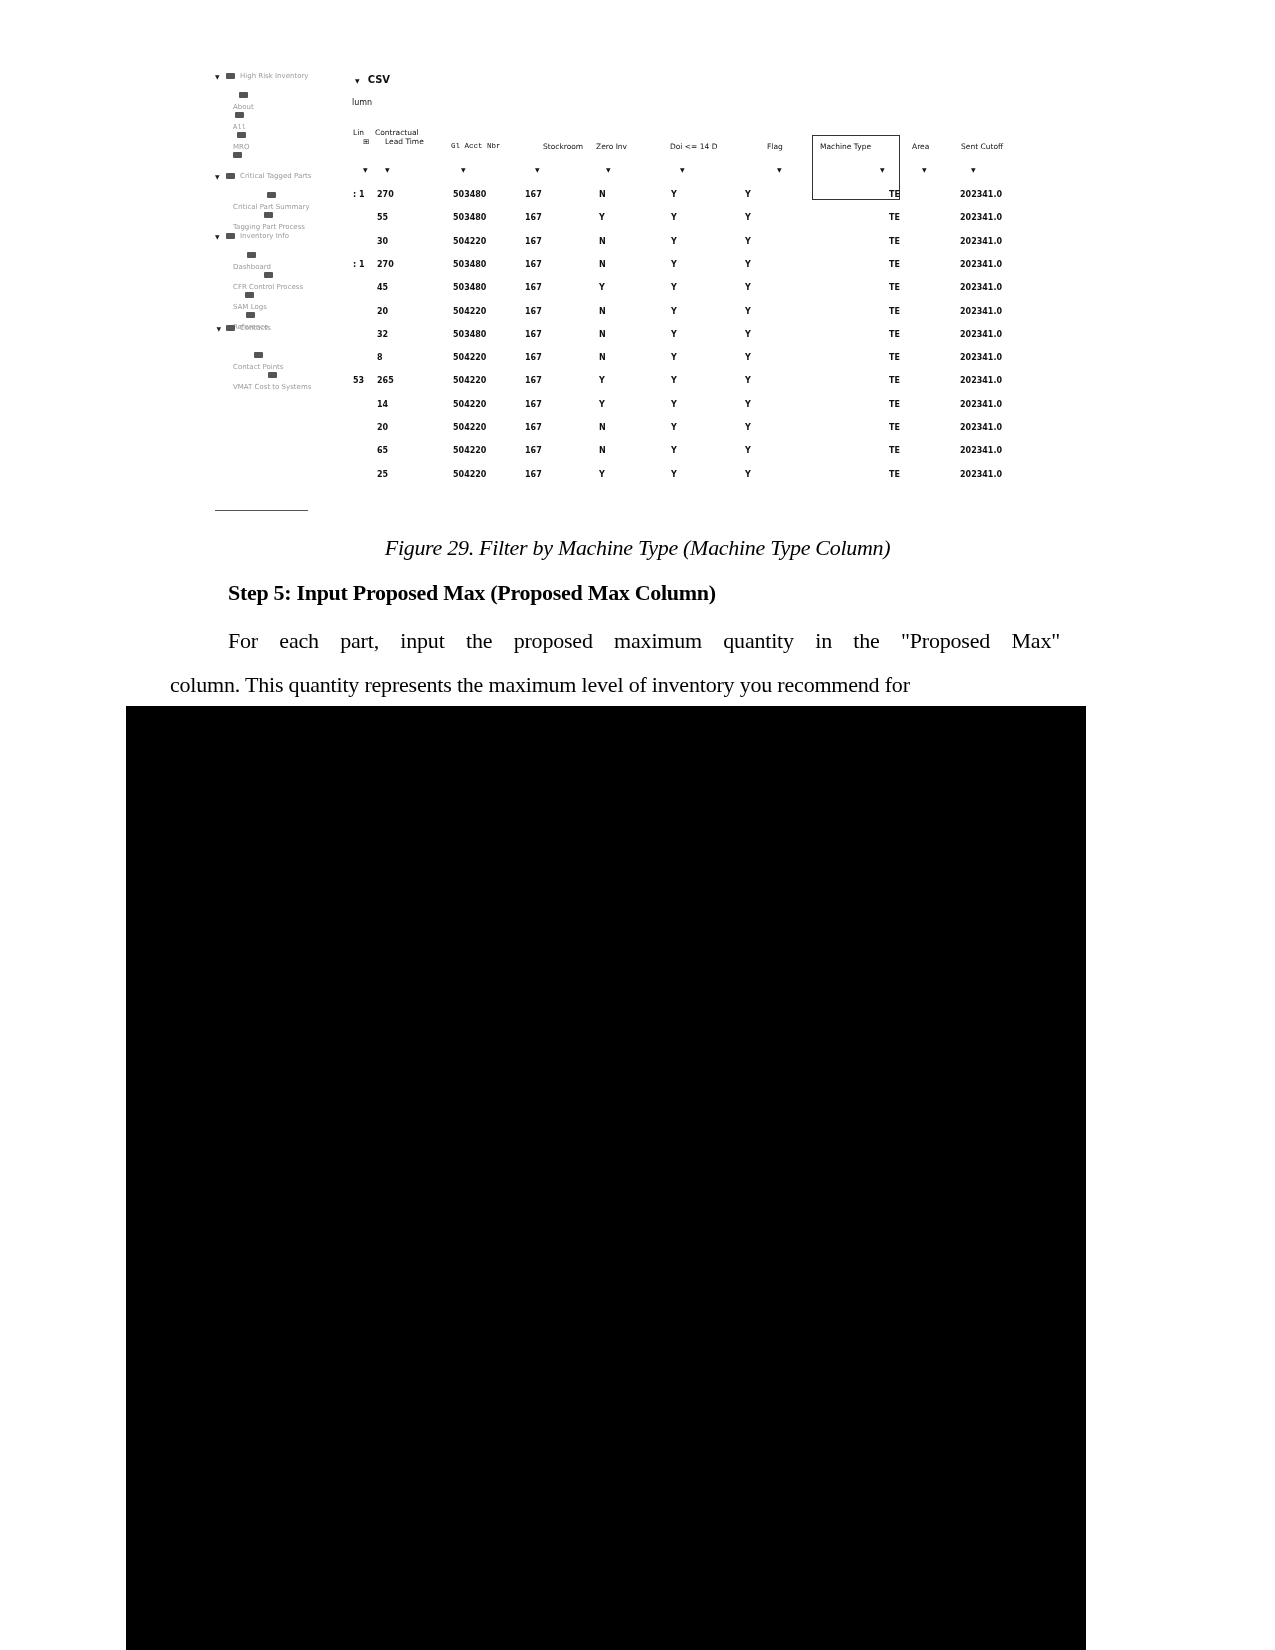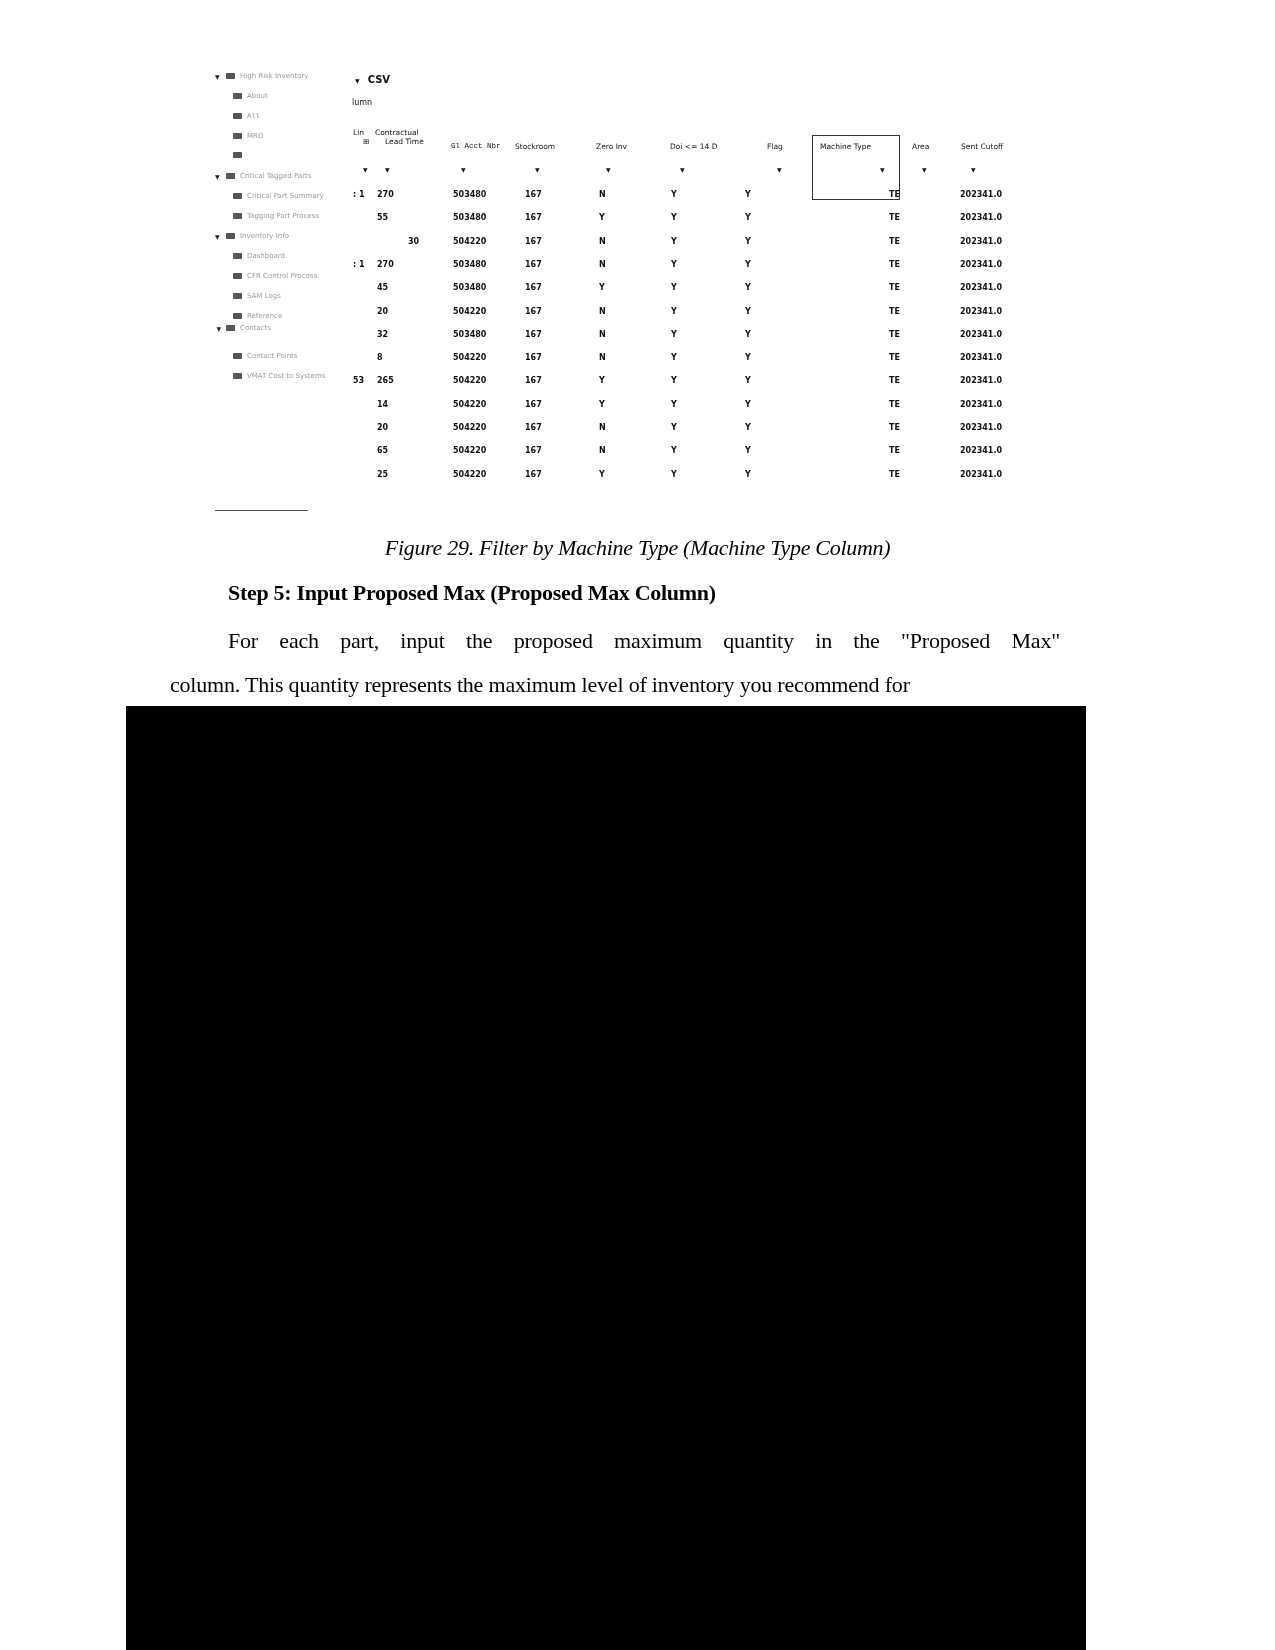"About" .tree-item.sub { flex-direction: none -> column }
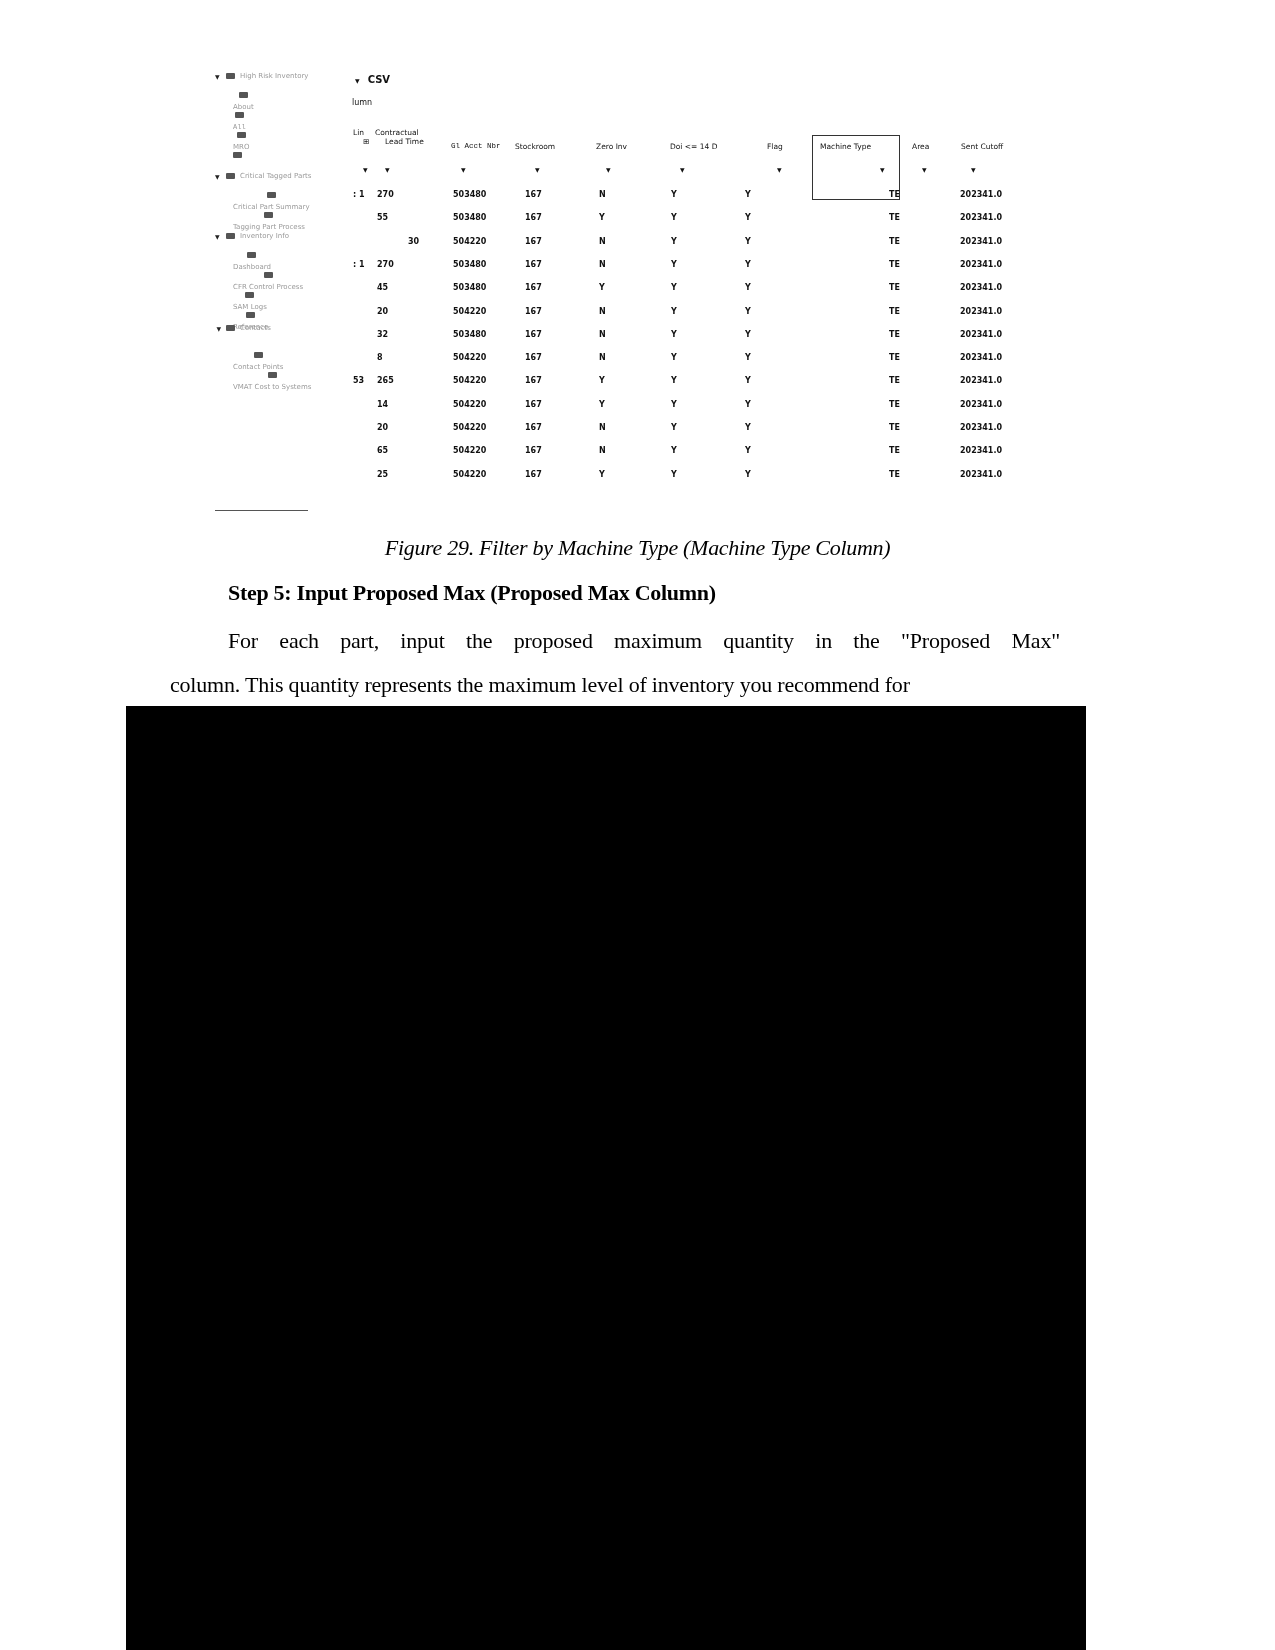"Stockroom" div.hdr { left: 300px -> 328px }
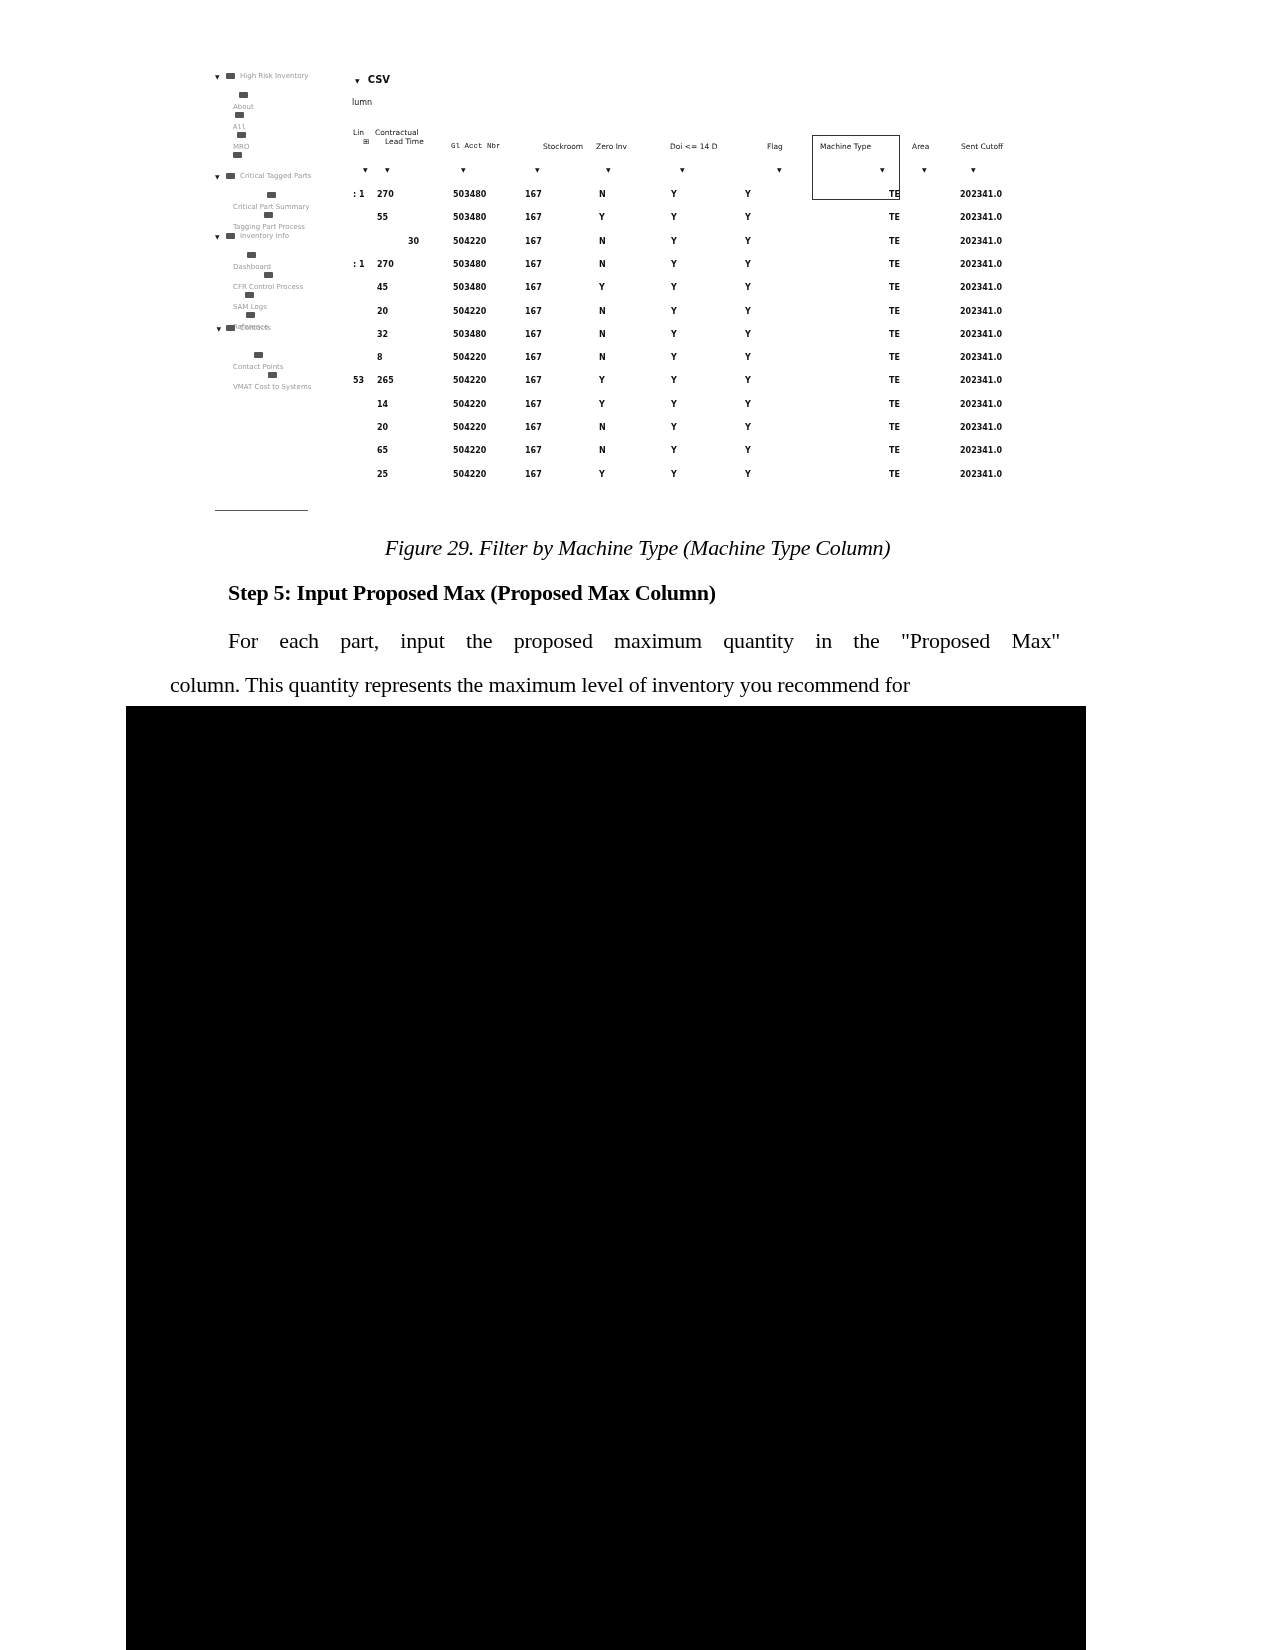"30" div.cell { margin-left: 31px -> none }
